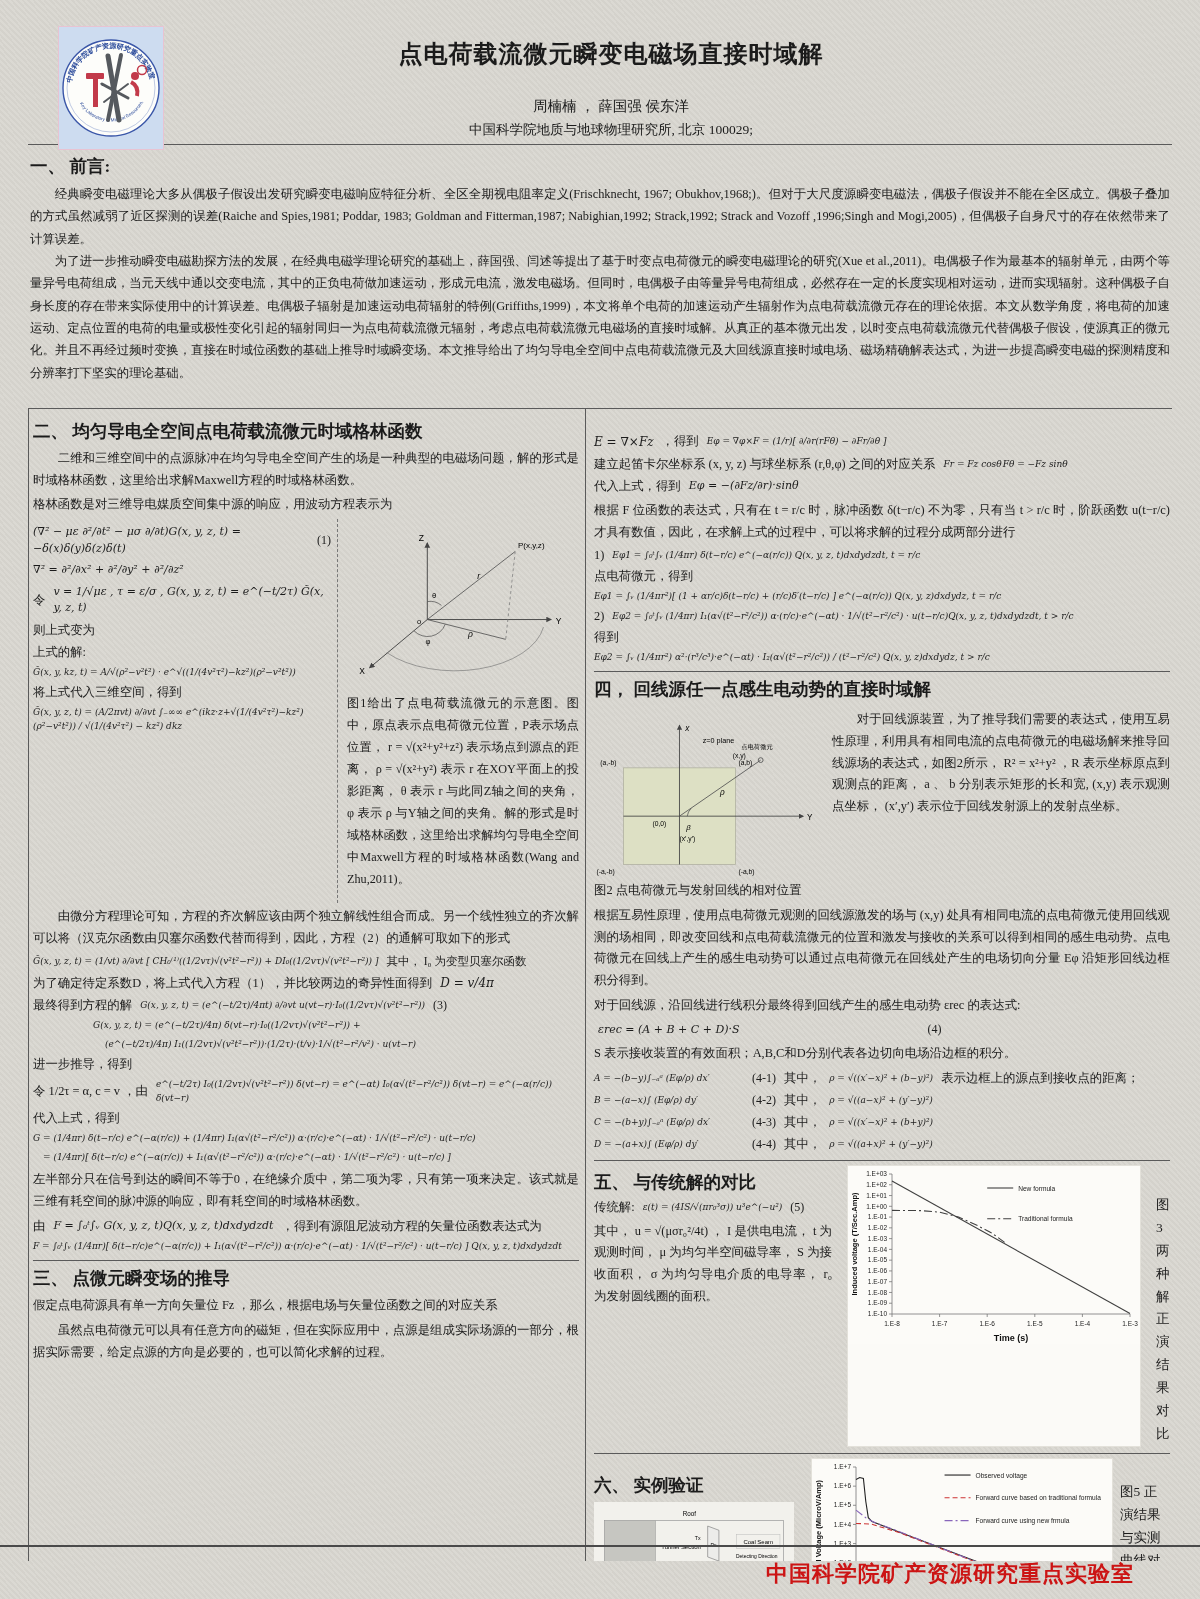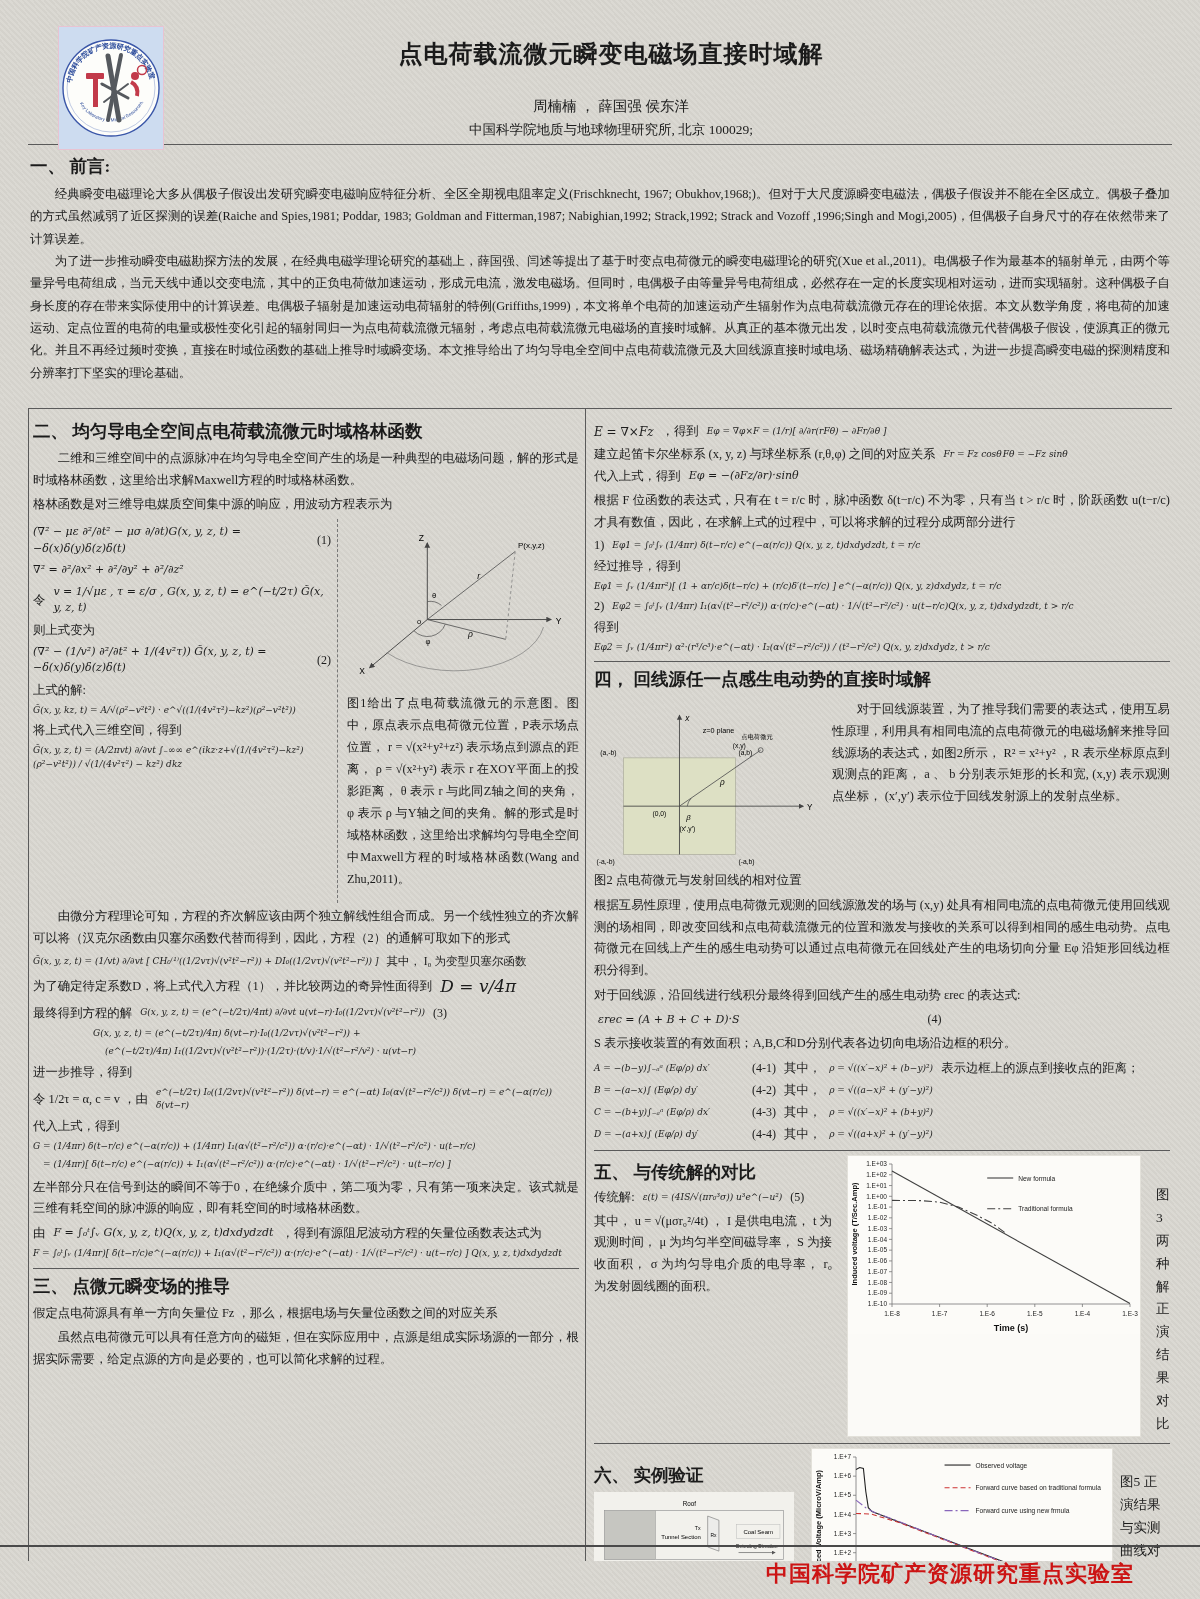"E = ∇×Fz" div.f-row { margin-top: 10px -> 20px }
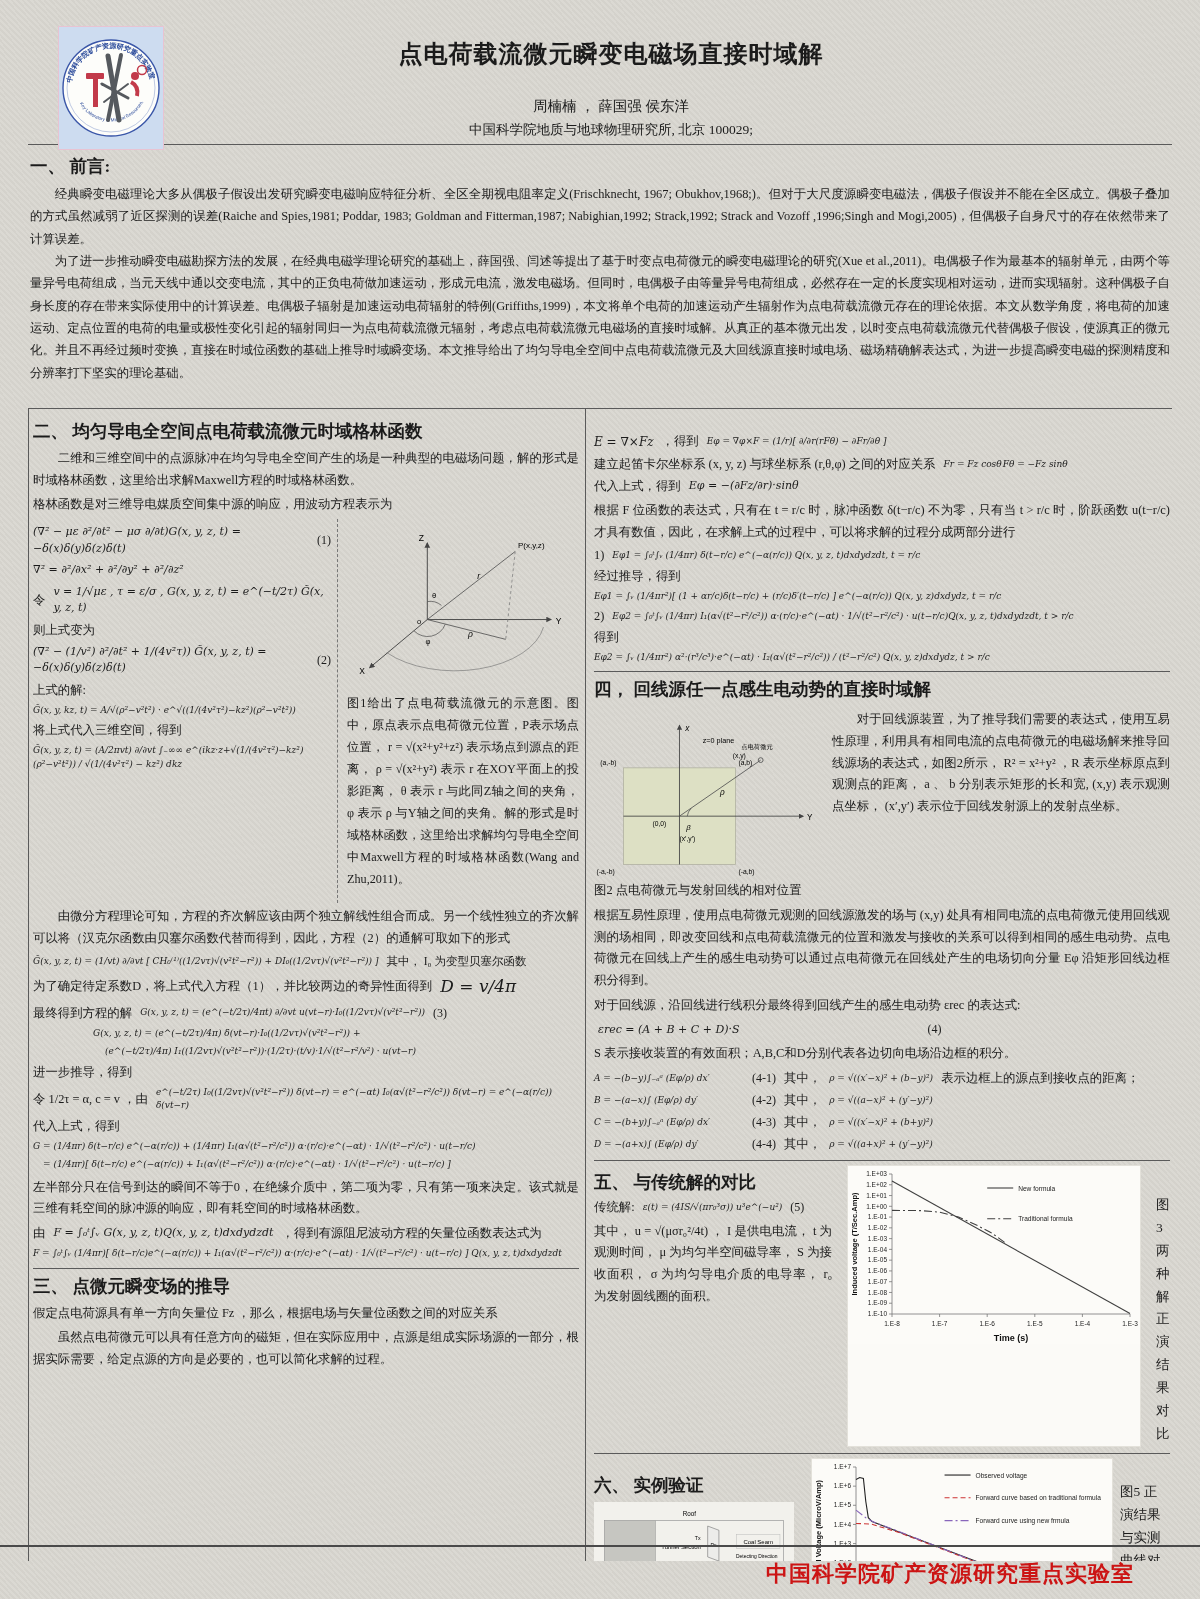"经过推导，得到" span.lbl { text: 经过推导 -> 点电荷微元 }
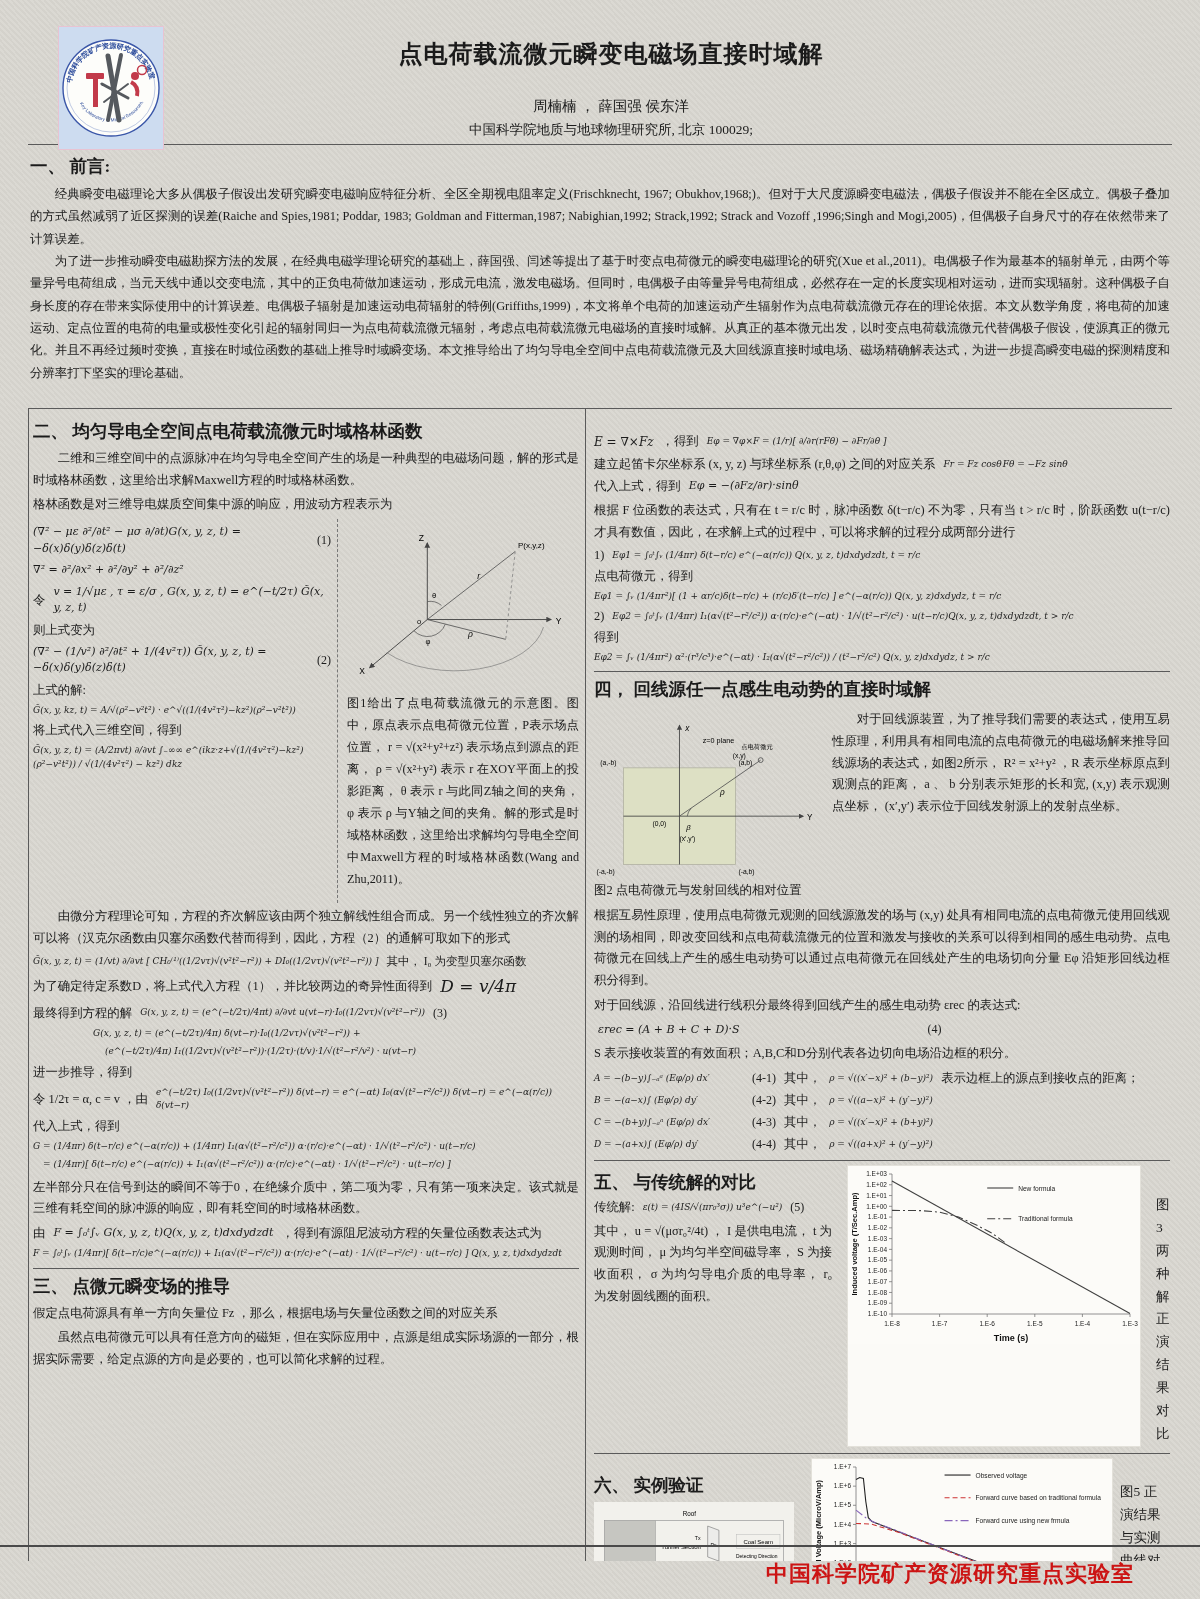"(∇² − (1/v²) ∂²/∂t² +" div.f-row { html: <div> <span>(∇² − (1/v²) ∂²/∂t² + 1/(4v²τ)) G̃(x, y, z, t) = −δ(x)δ(y)δ(z)δ(t)</span> <span>(2)</span> </div> -> none }
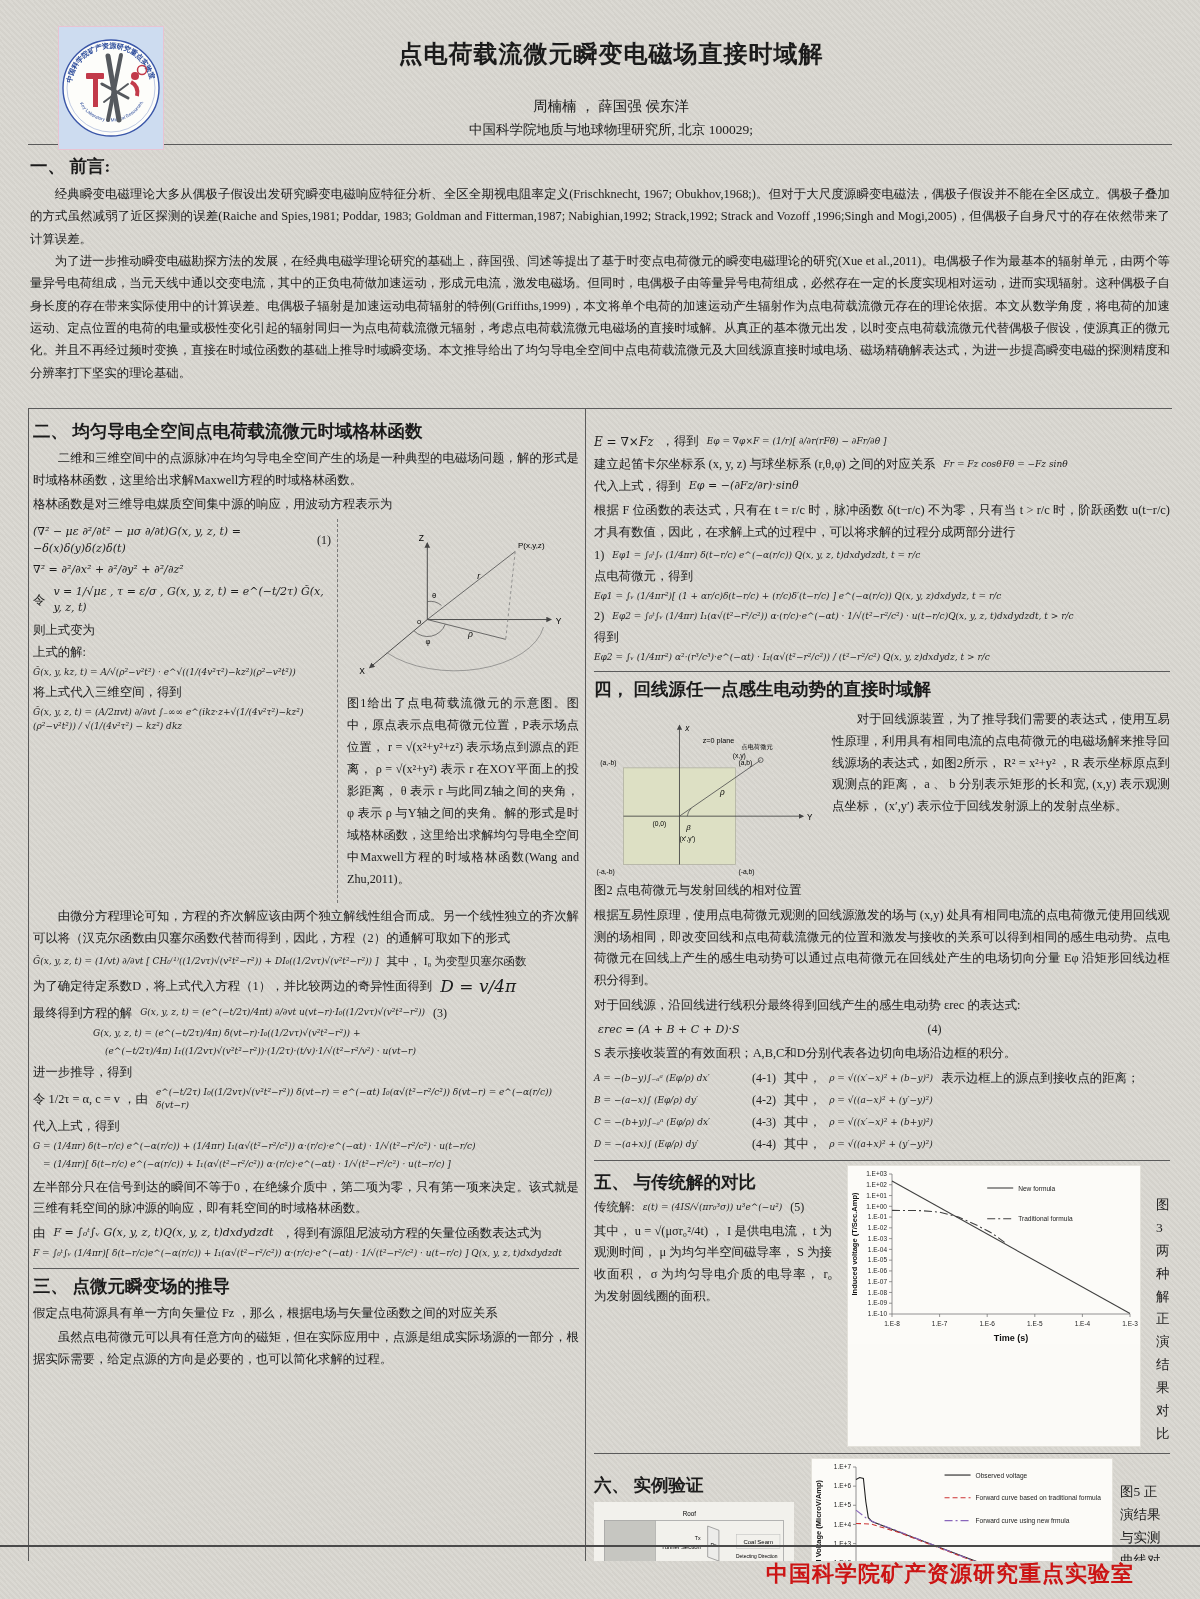"D = v/4π" span.formula { font-size: 17px -> 12px }
